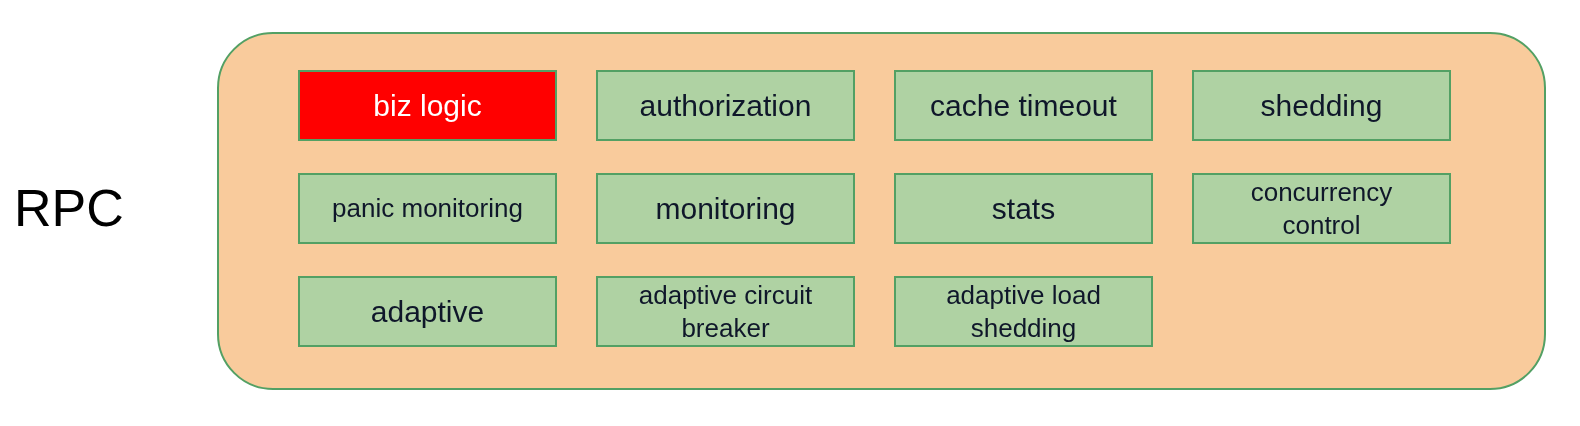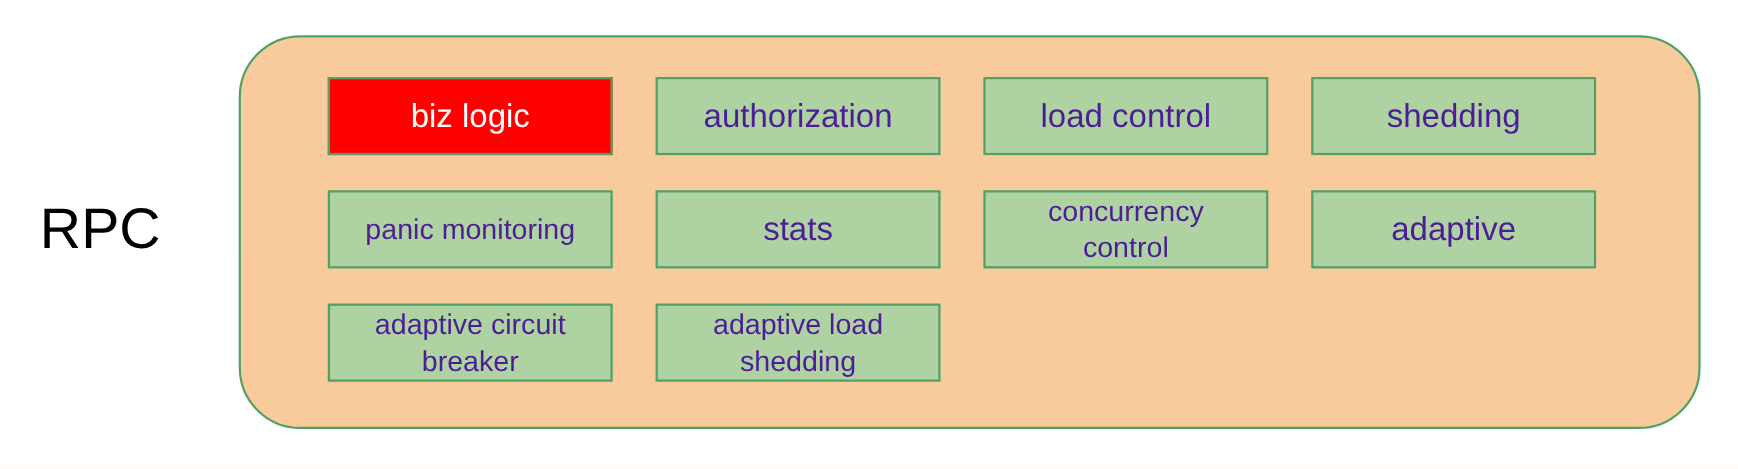"authorization" .cell { color: #4c1d95 -> #0f172a }
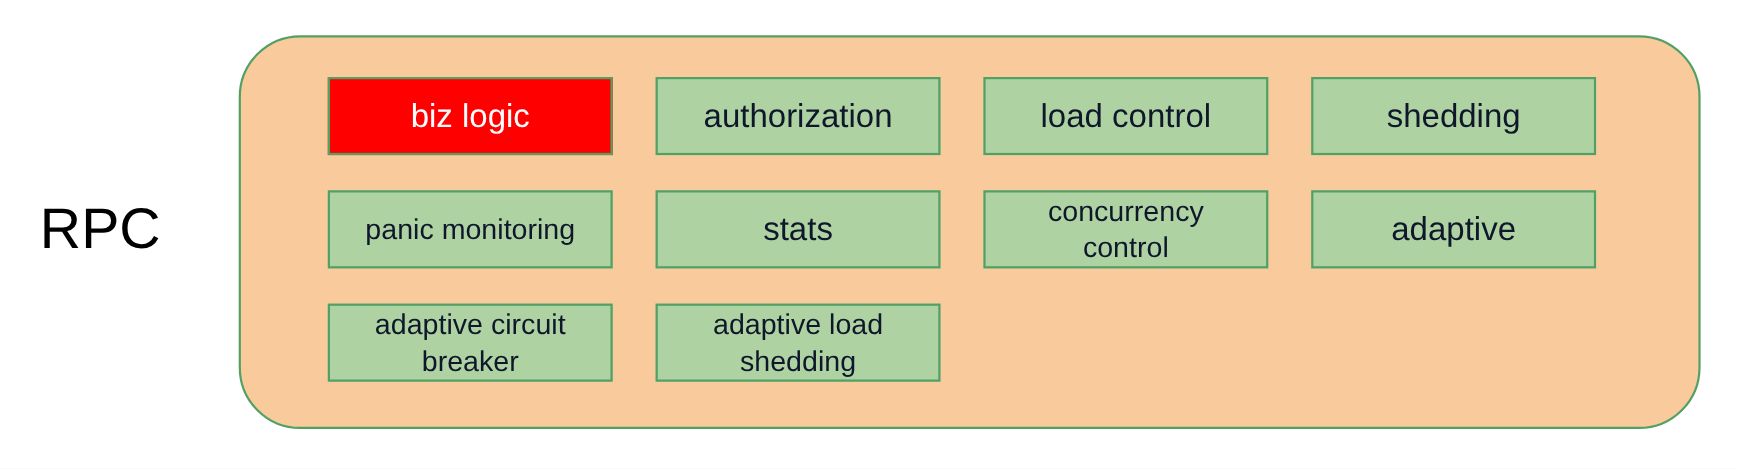"load control" div.cell { text: load control -> cache timeout }
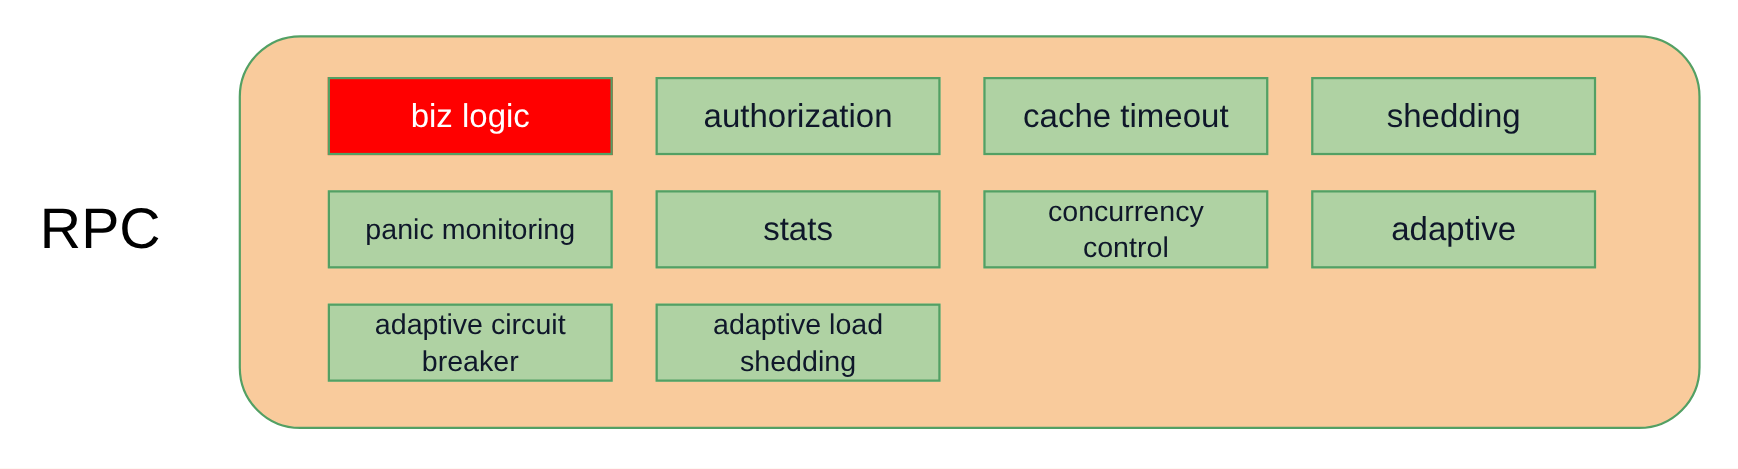"RPC" .rpc-label { text-align: right -> left }
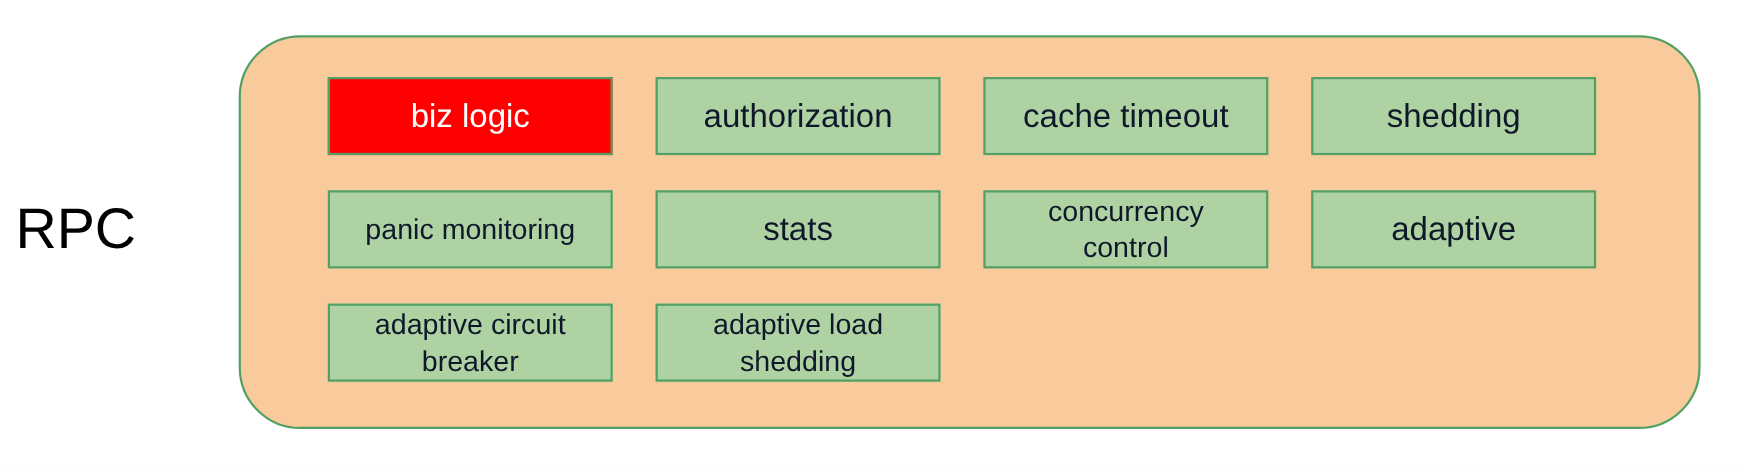"monitoring" div.cell { html: none -> <div>monitoring</div> }
